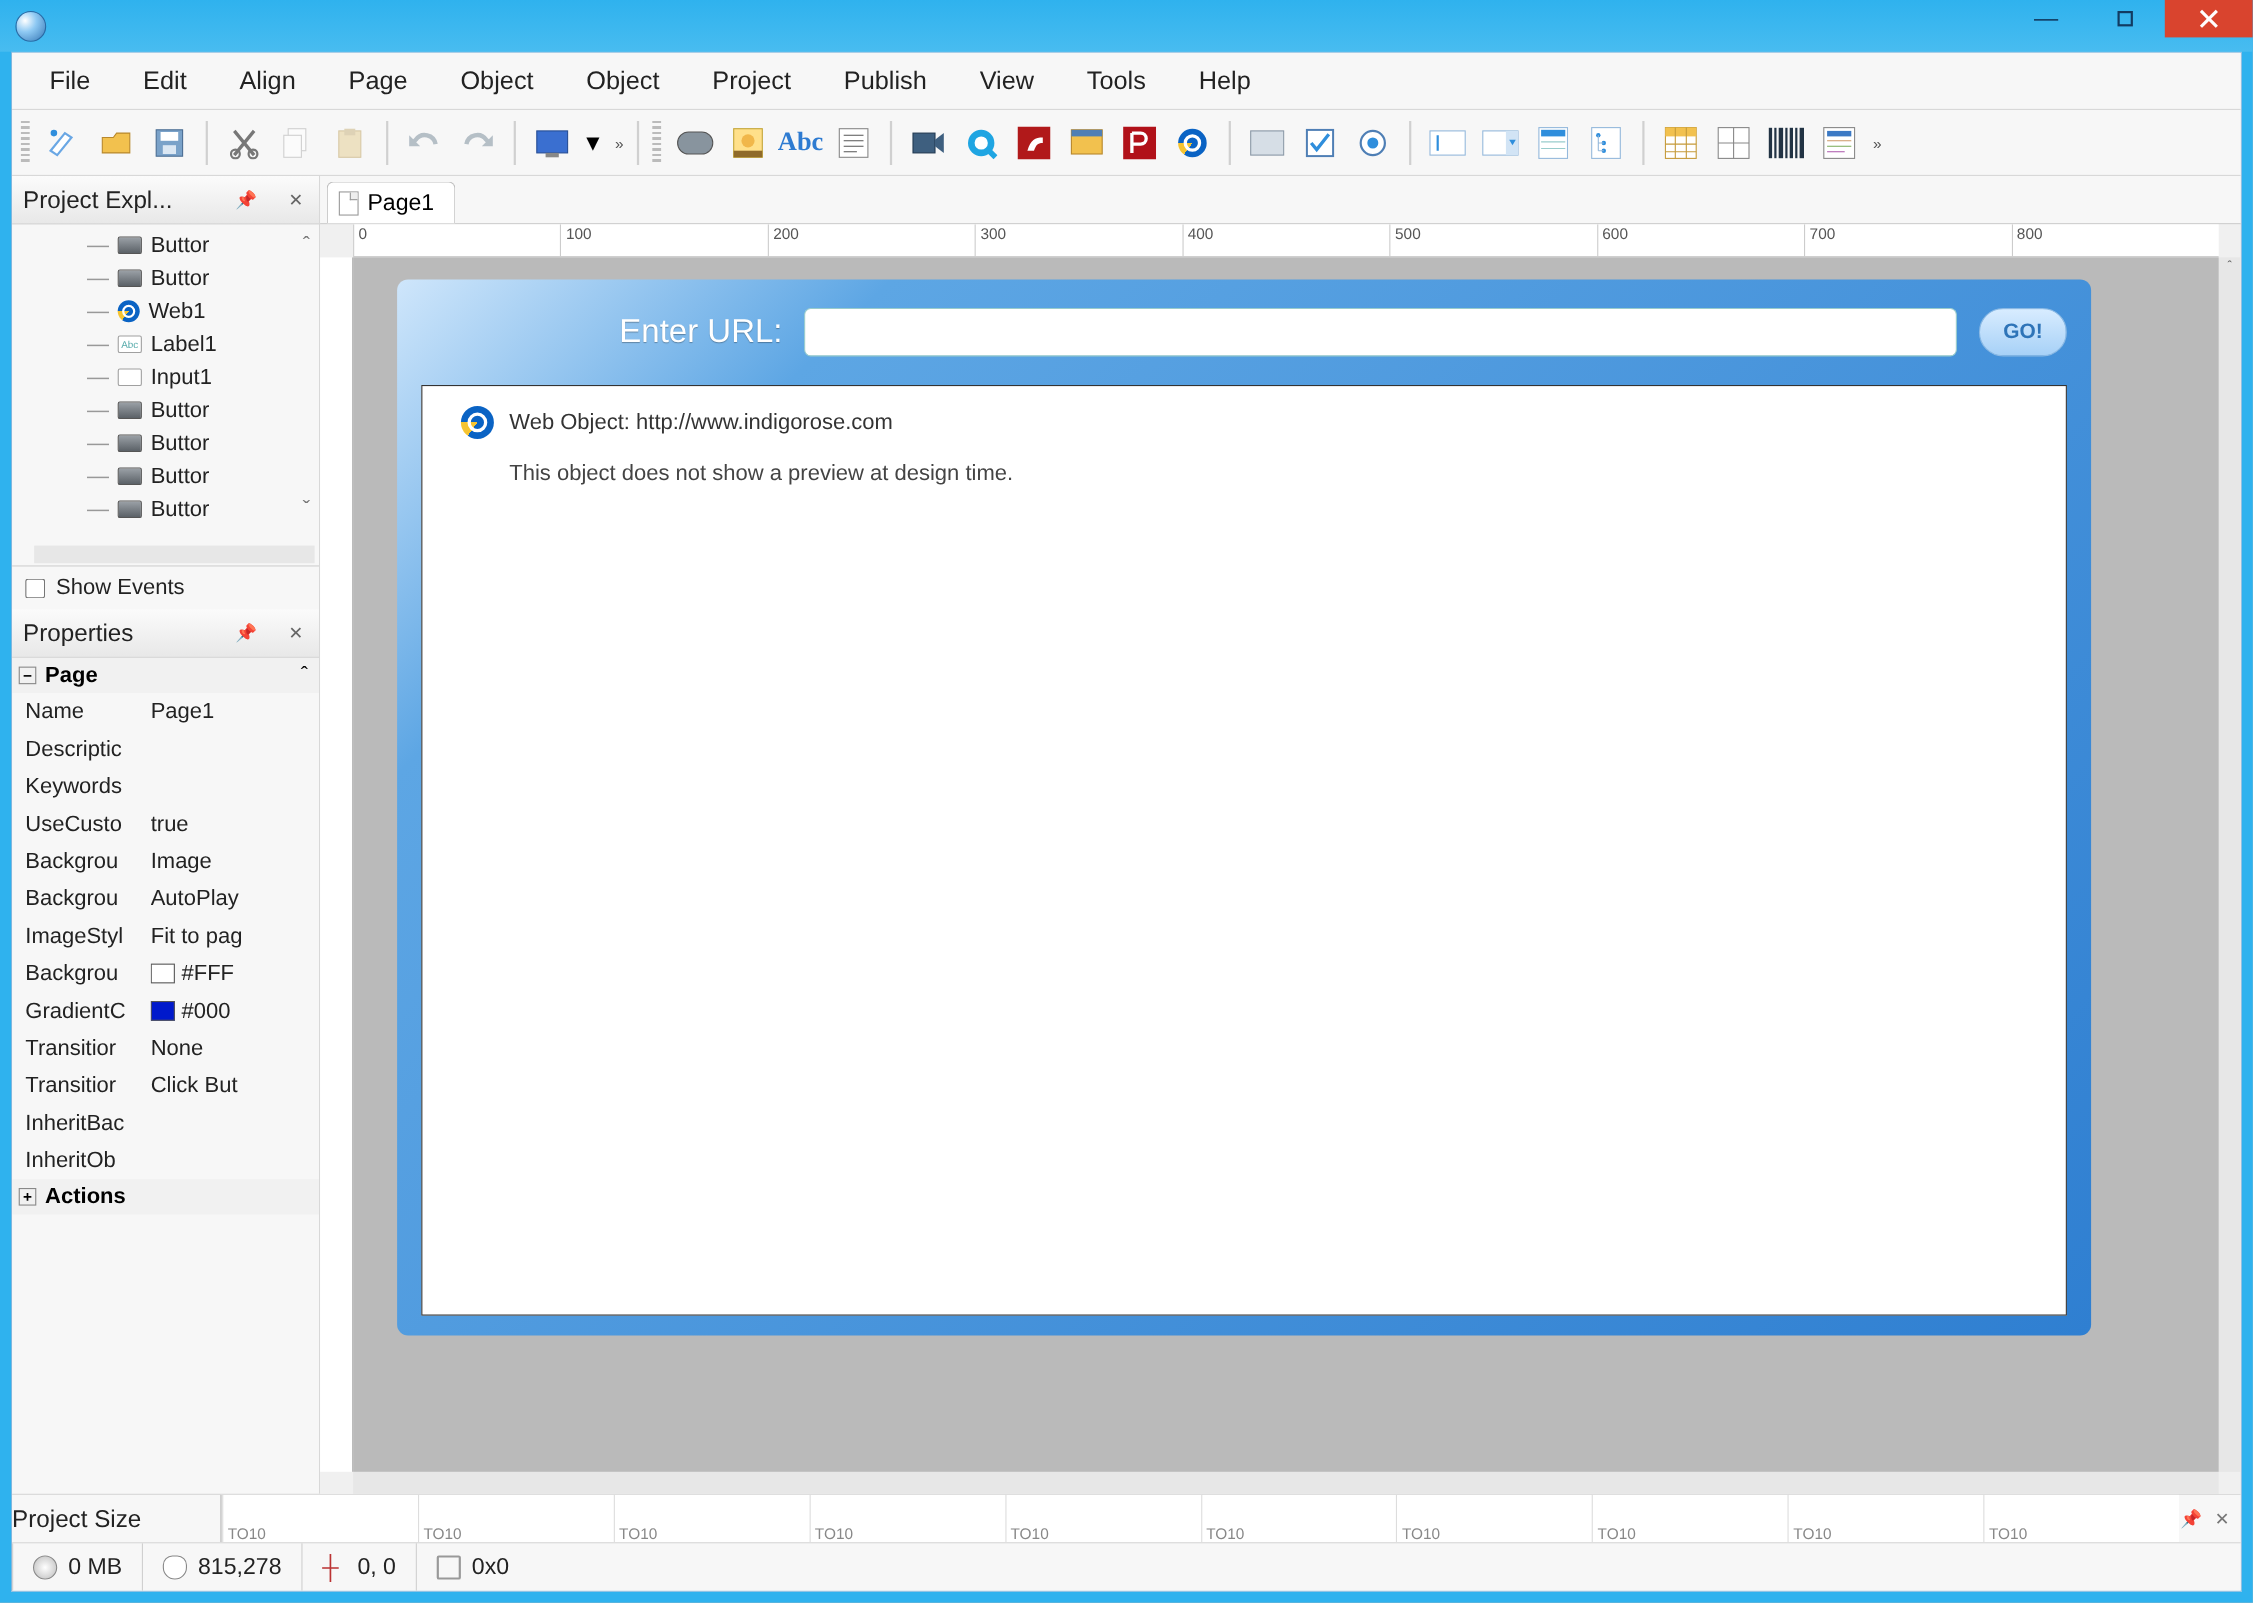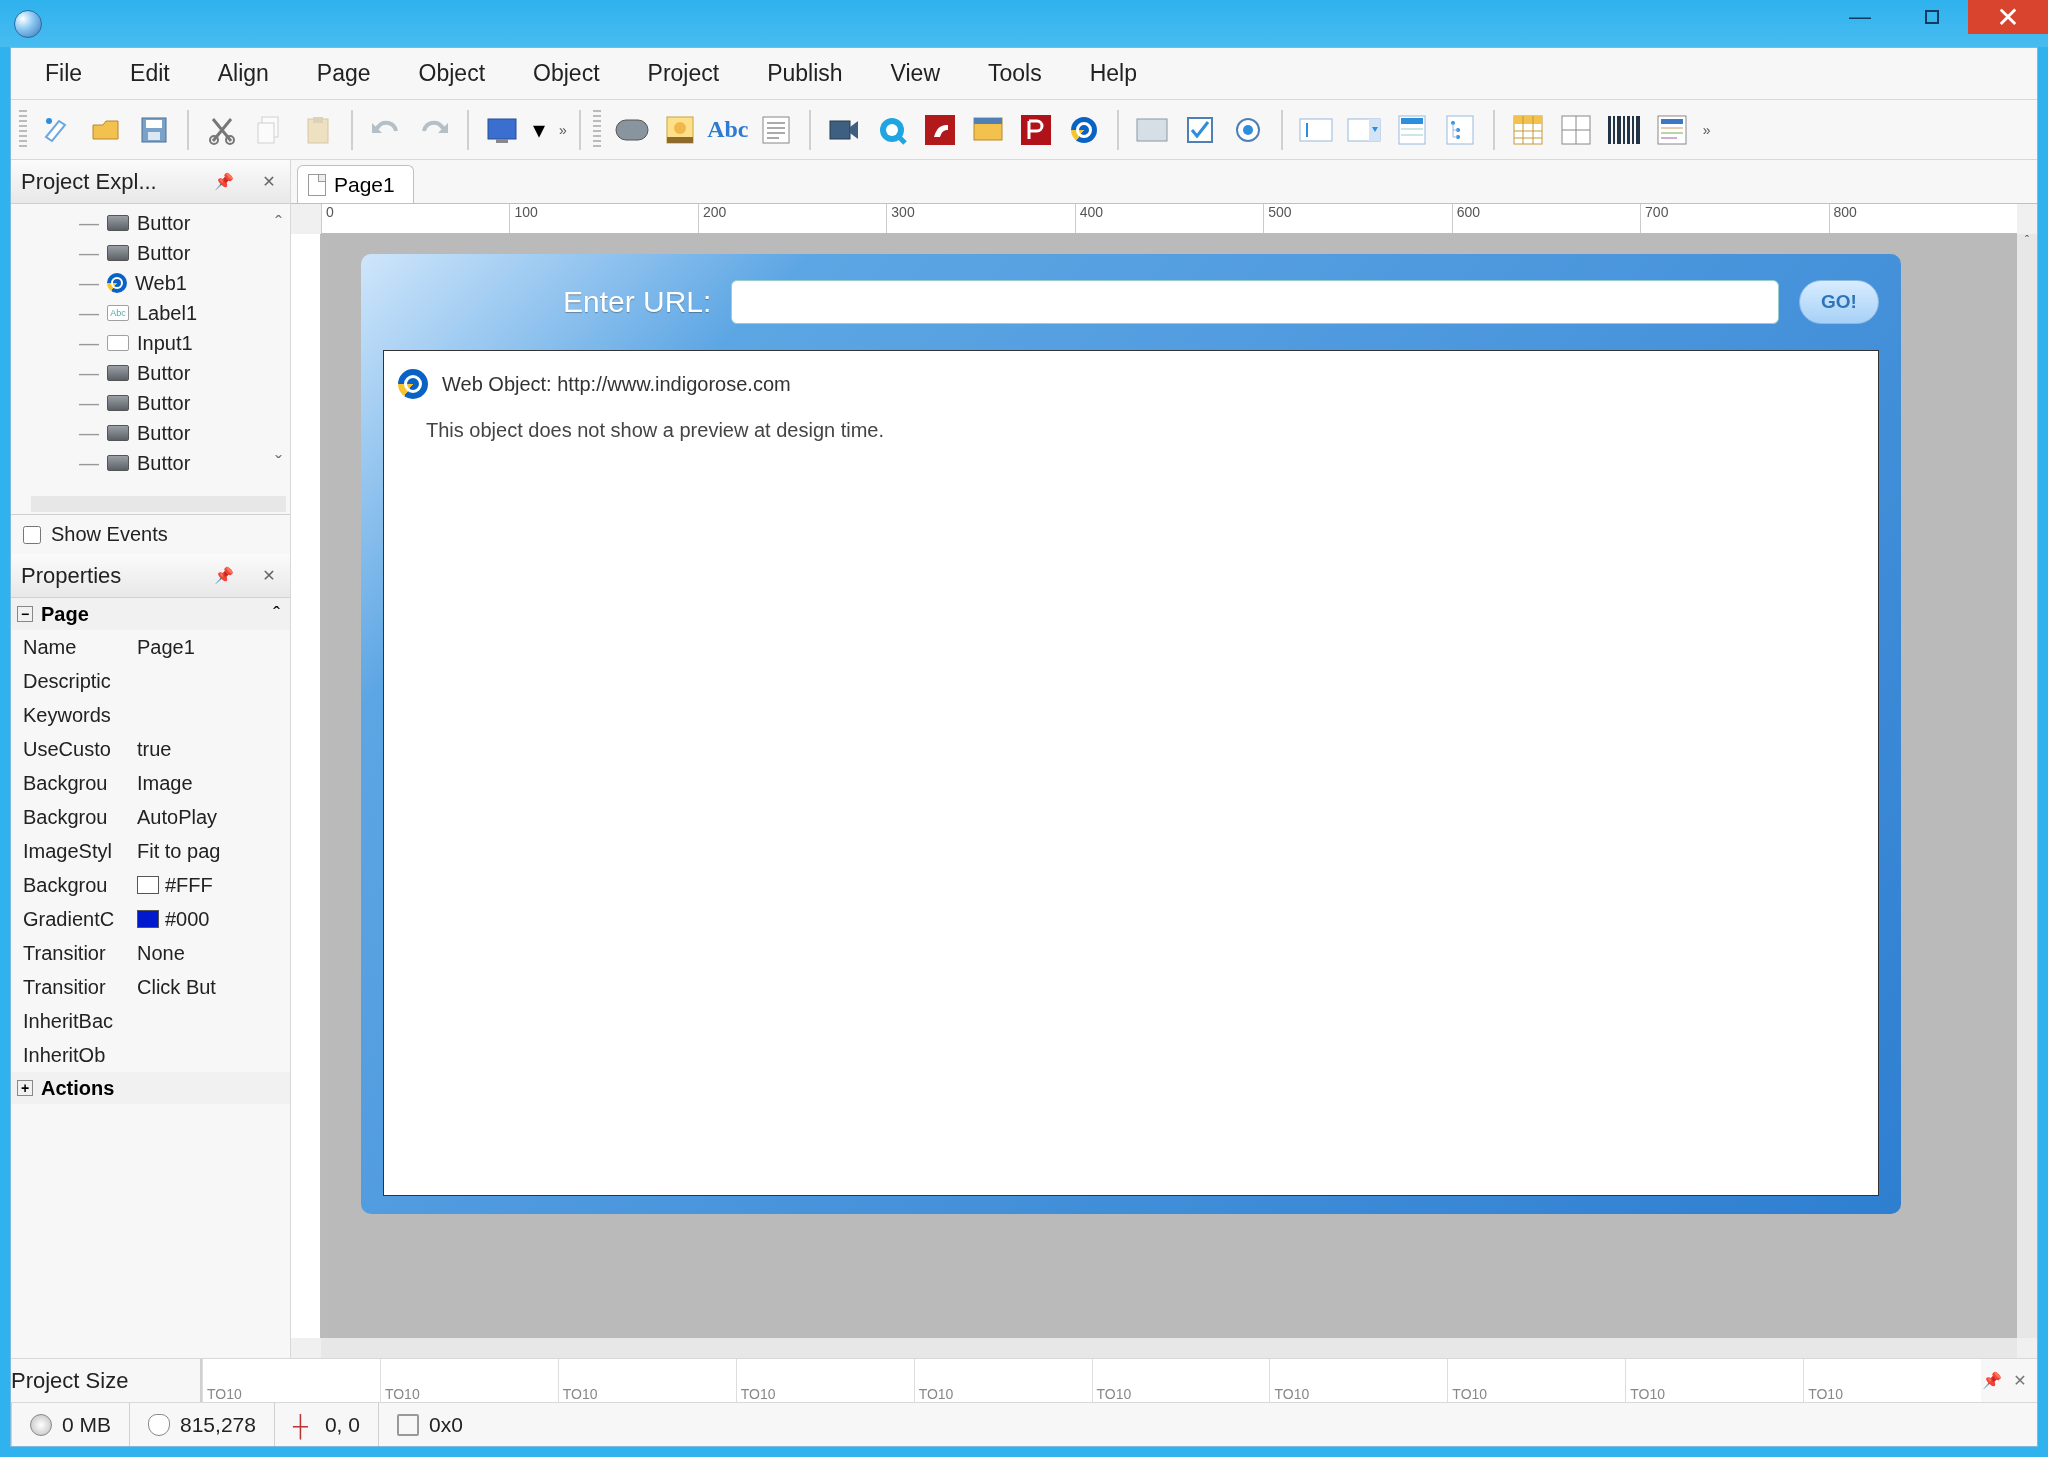"Web Object: http://www.indigorose.com" .webobj { padding: 18px 14px -> 18px 35px }
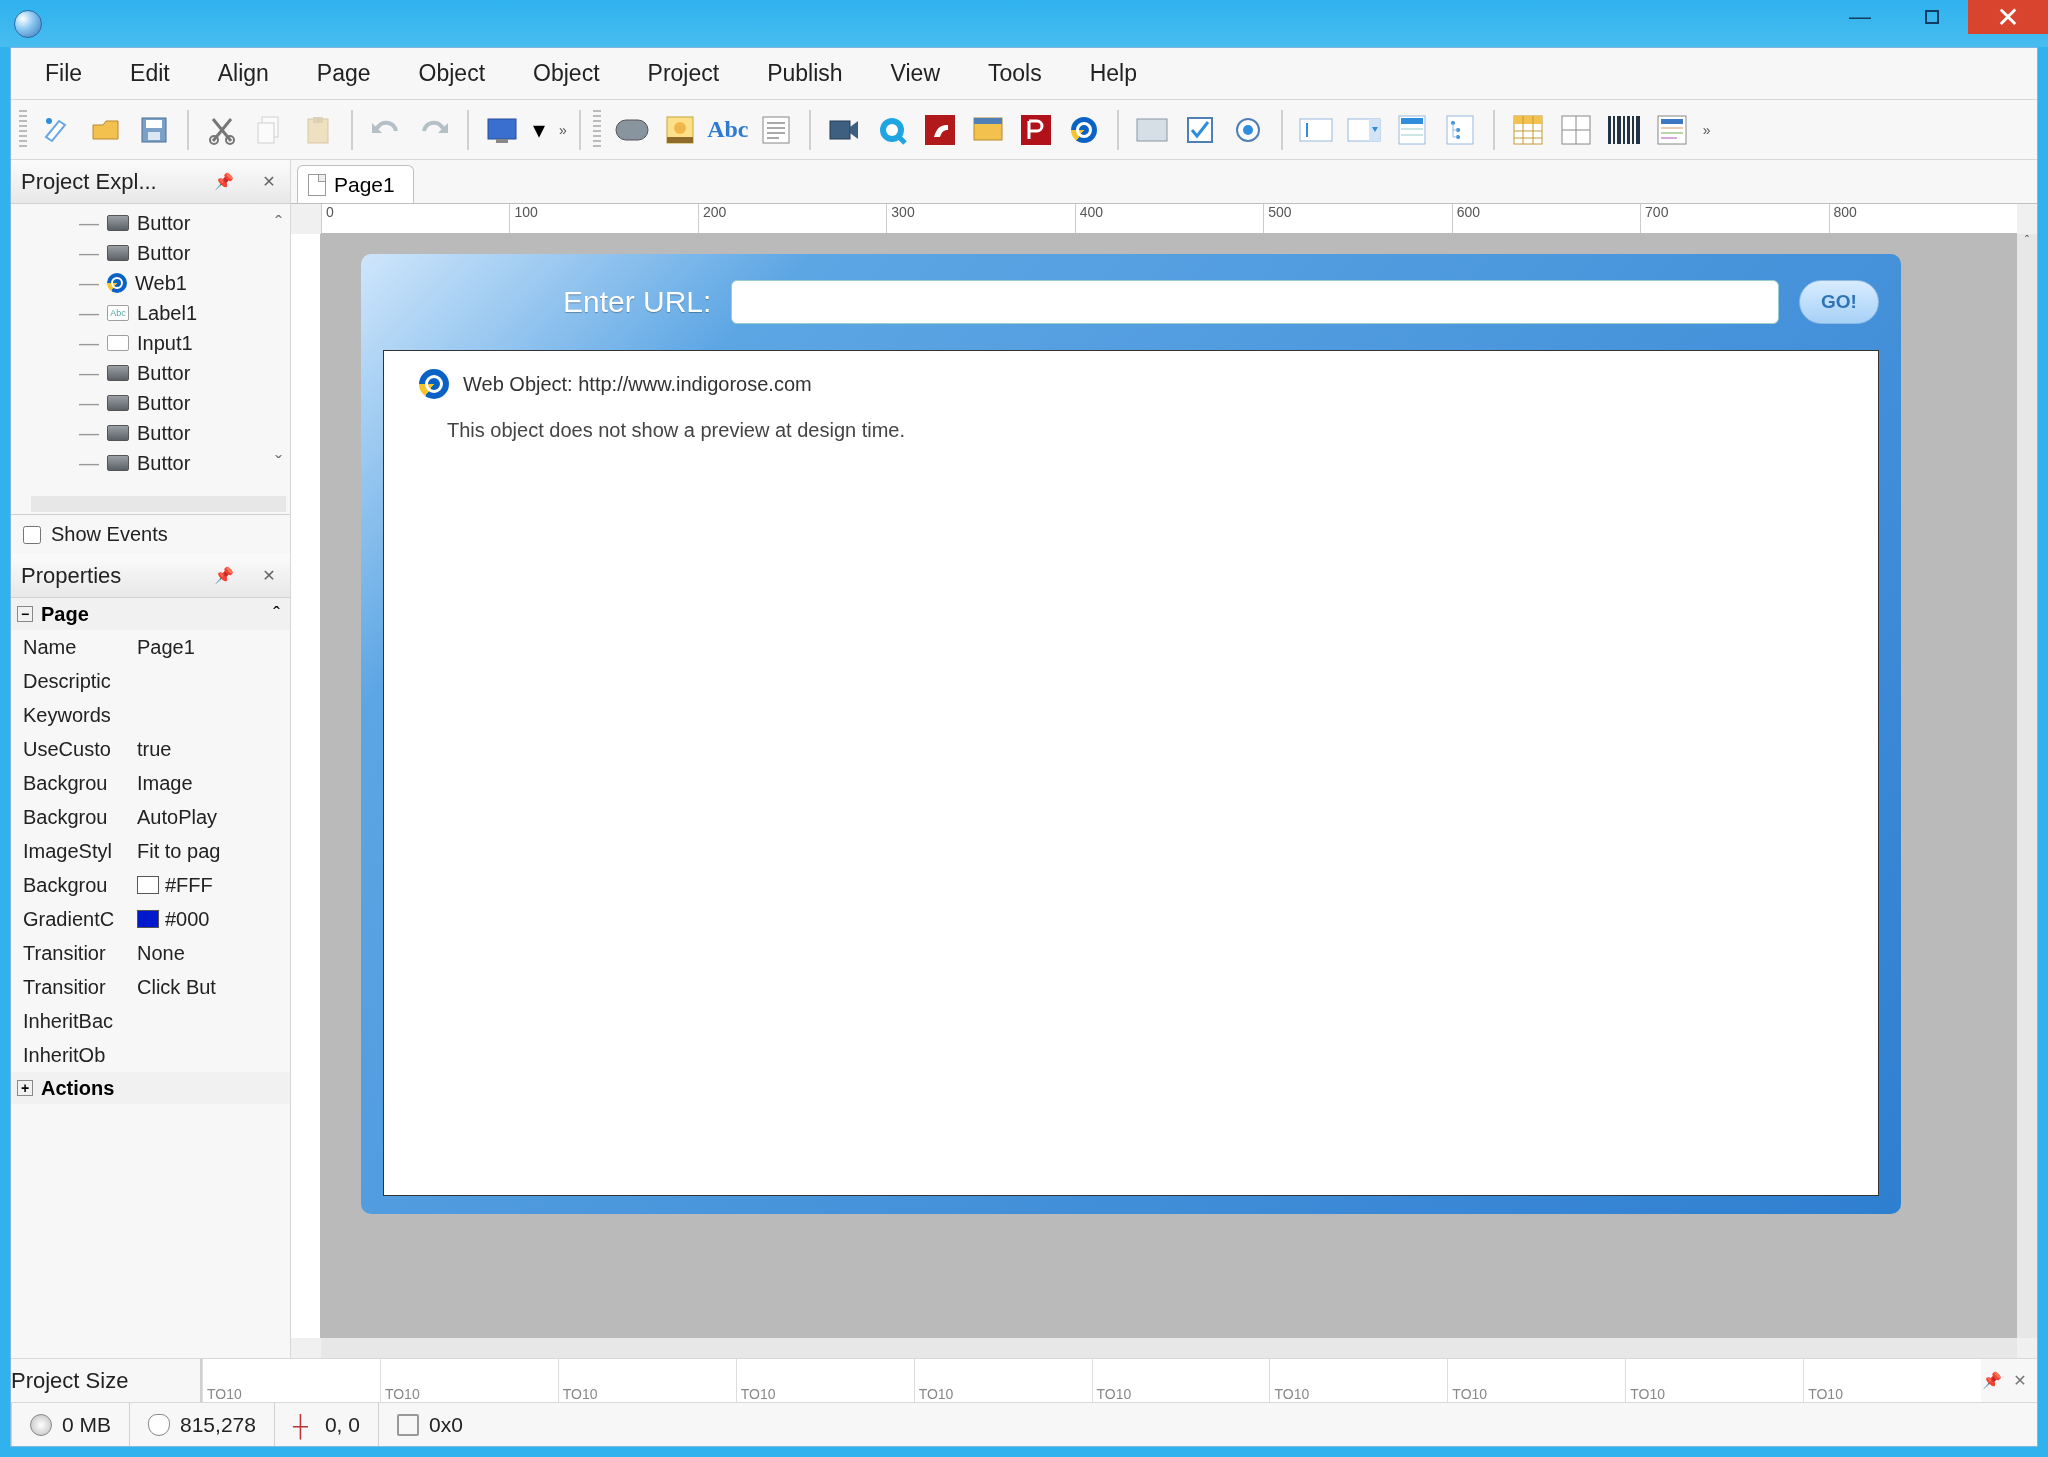"This object does not show" .webobj .note { margin-left: 28px -> 44px }
